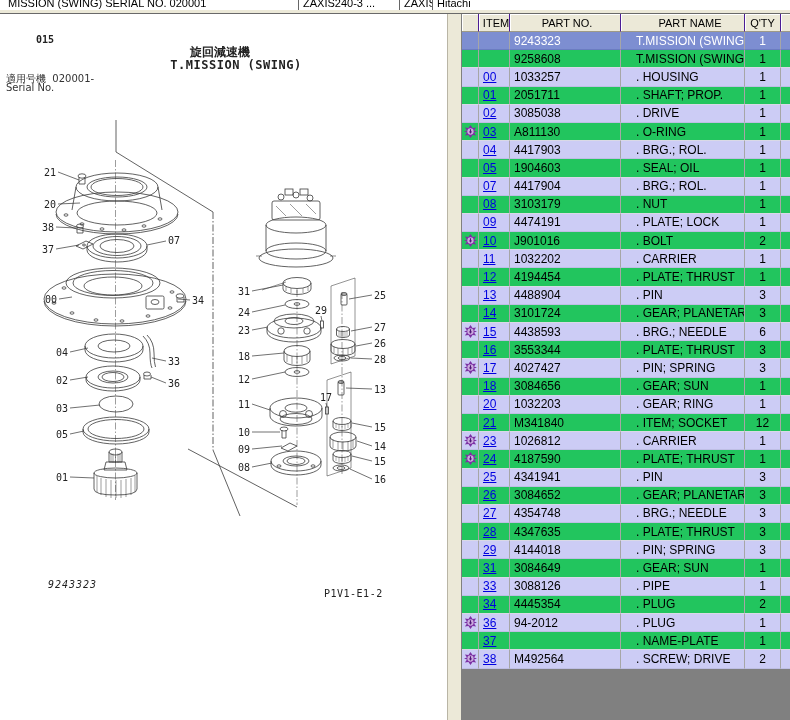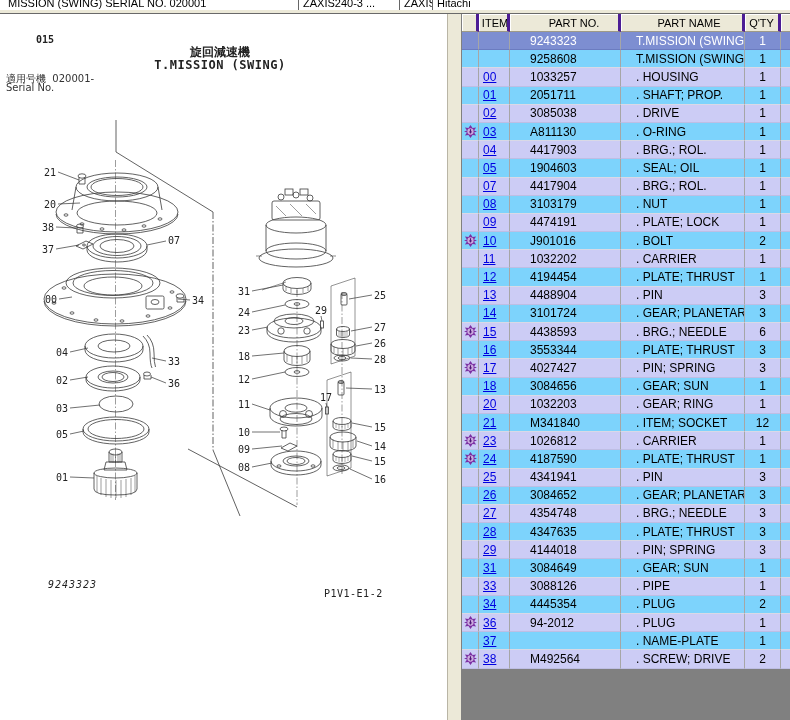"ITEM" .hc { border-right: 3px solid #4c1d95 -> 1px solid #4c1d95 }
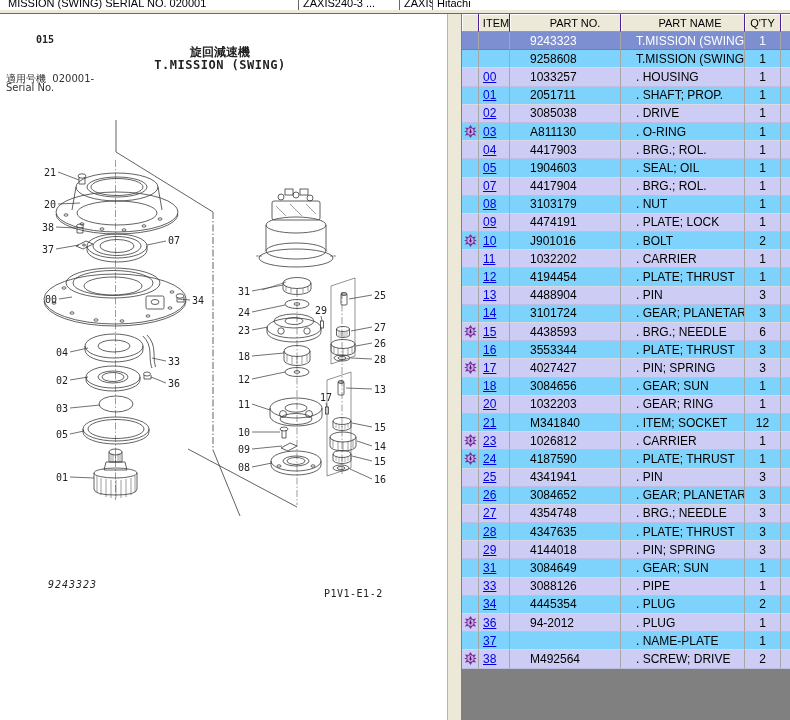"PART NO." .c-pno { padding-left: 20px -> 4px }
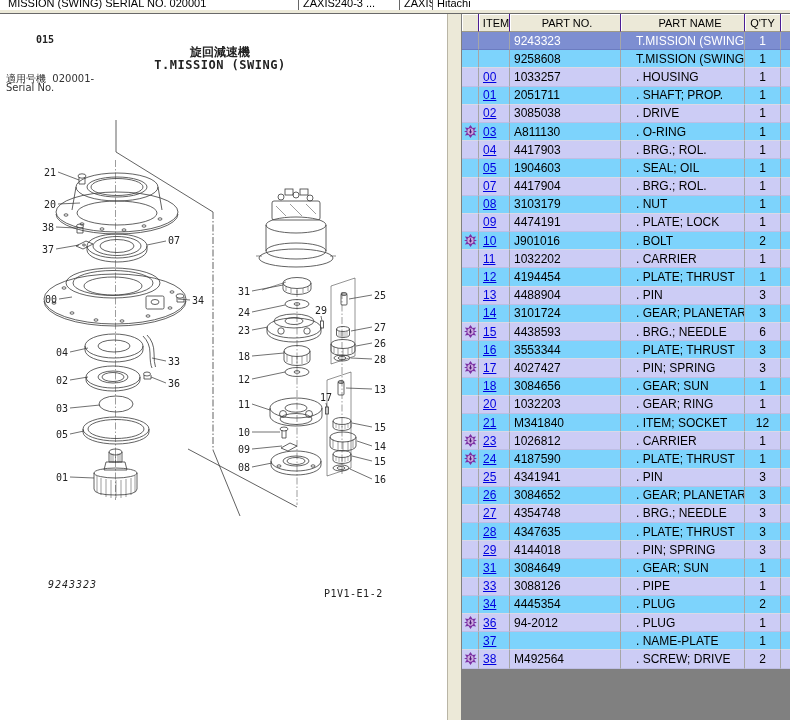"T.MISSION (SWING)" .title-en { left: 0 -> 16px }
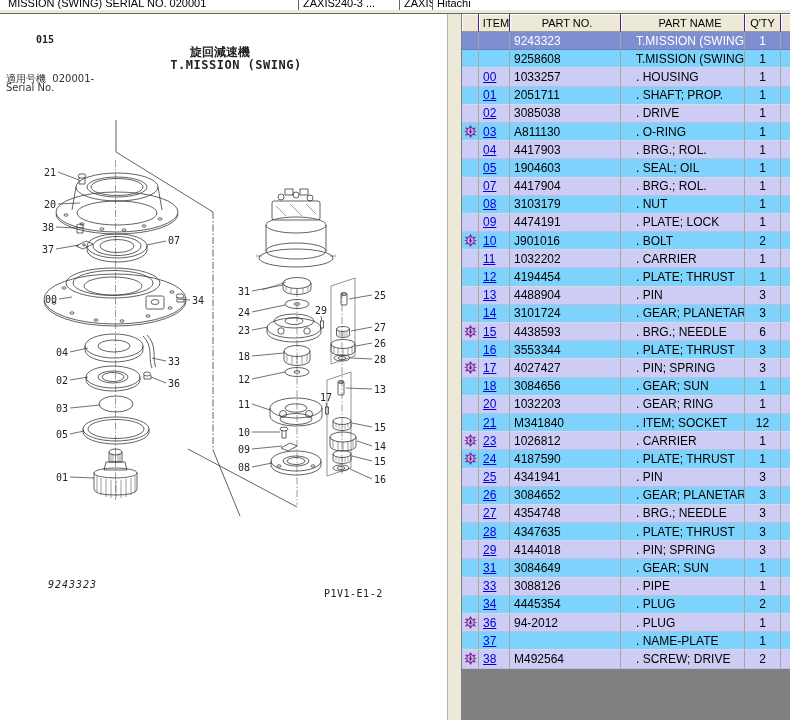"9258608" .trow { background: #7dd3fc -> #22c55e }
